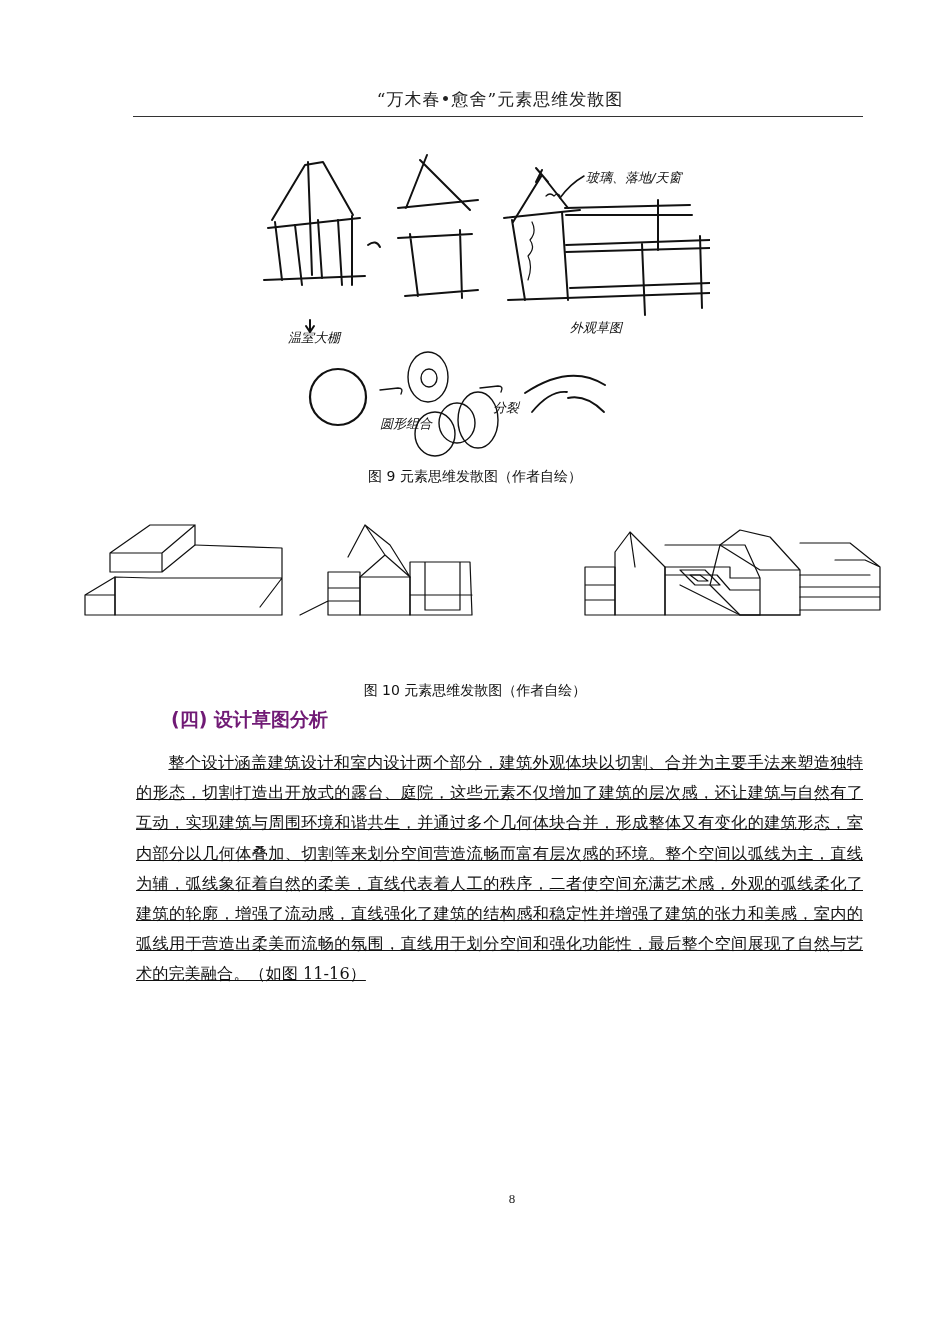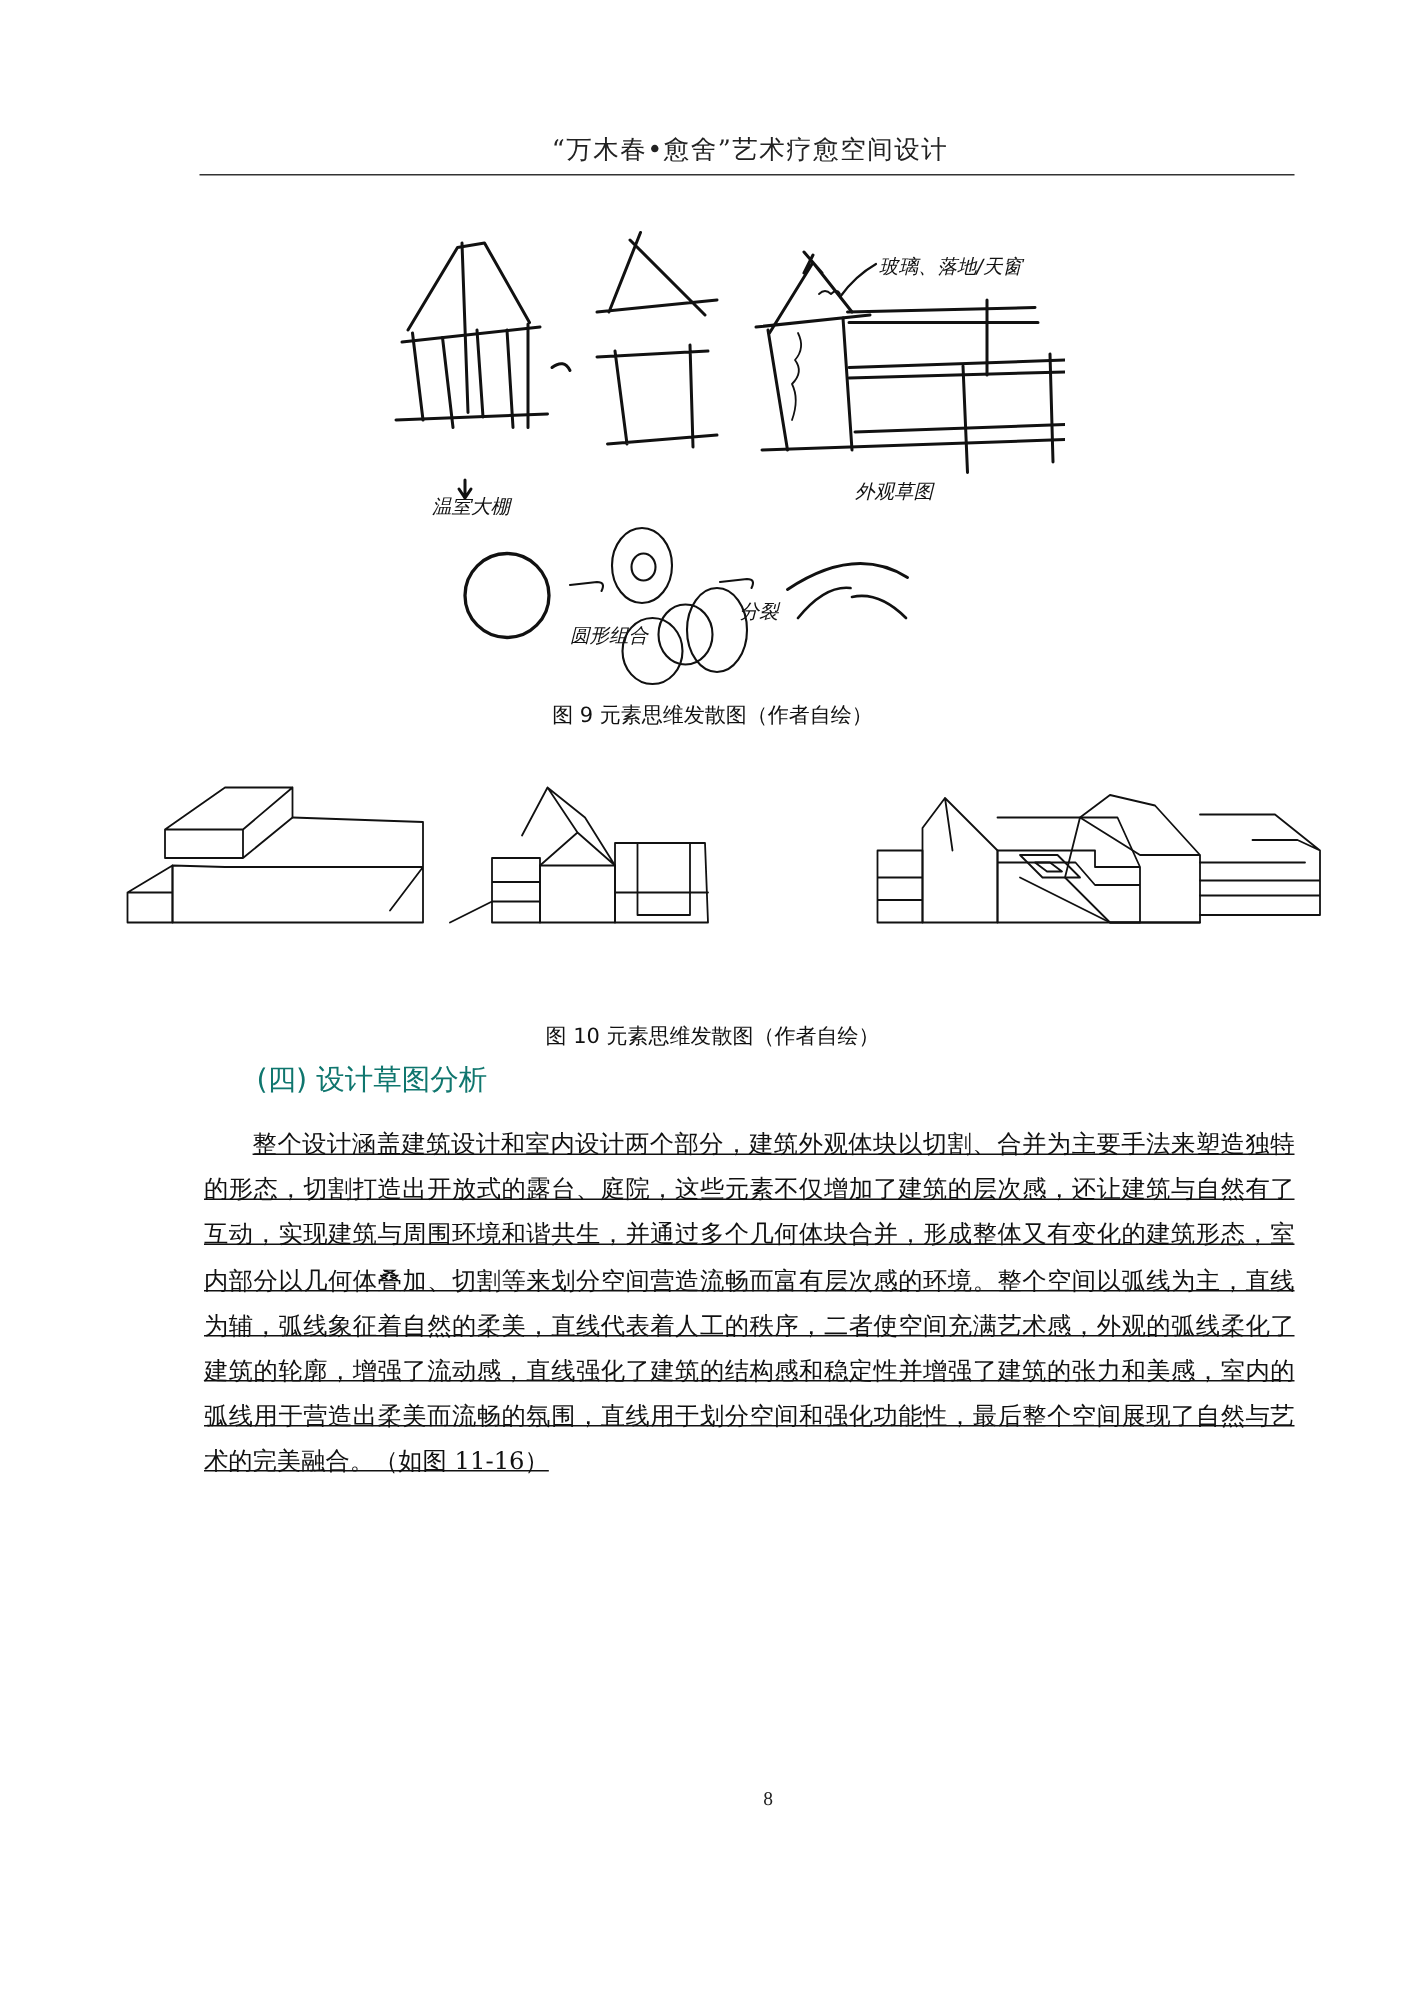"“万木春•愈舍”艺术疗愈空间设计" div.header-title { text: 艺术疗愈空间设计 -> 元素思维发散图 }
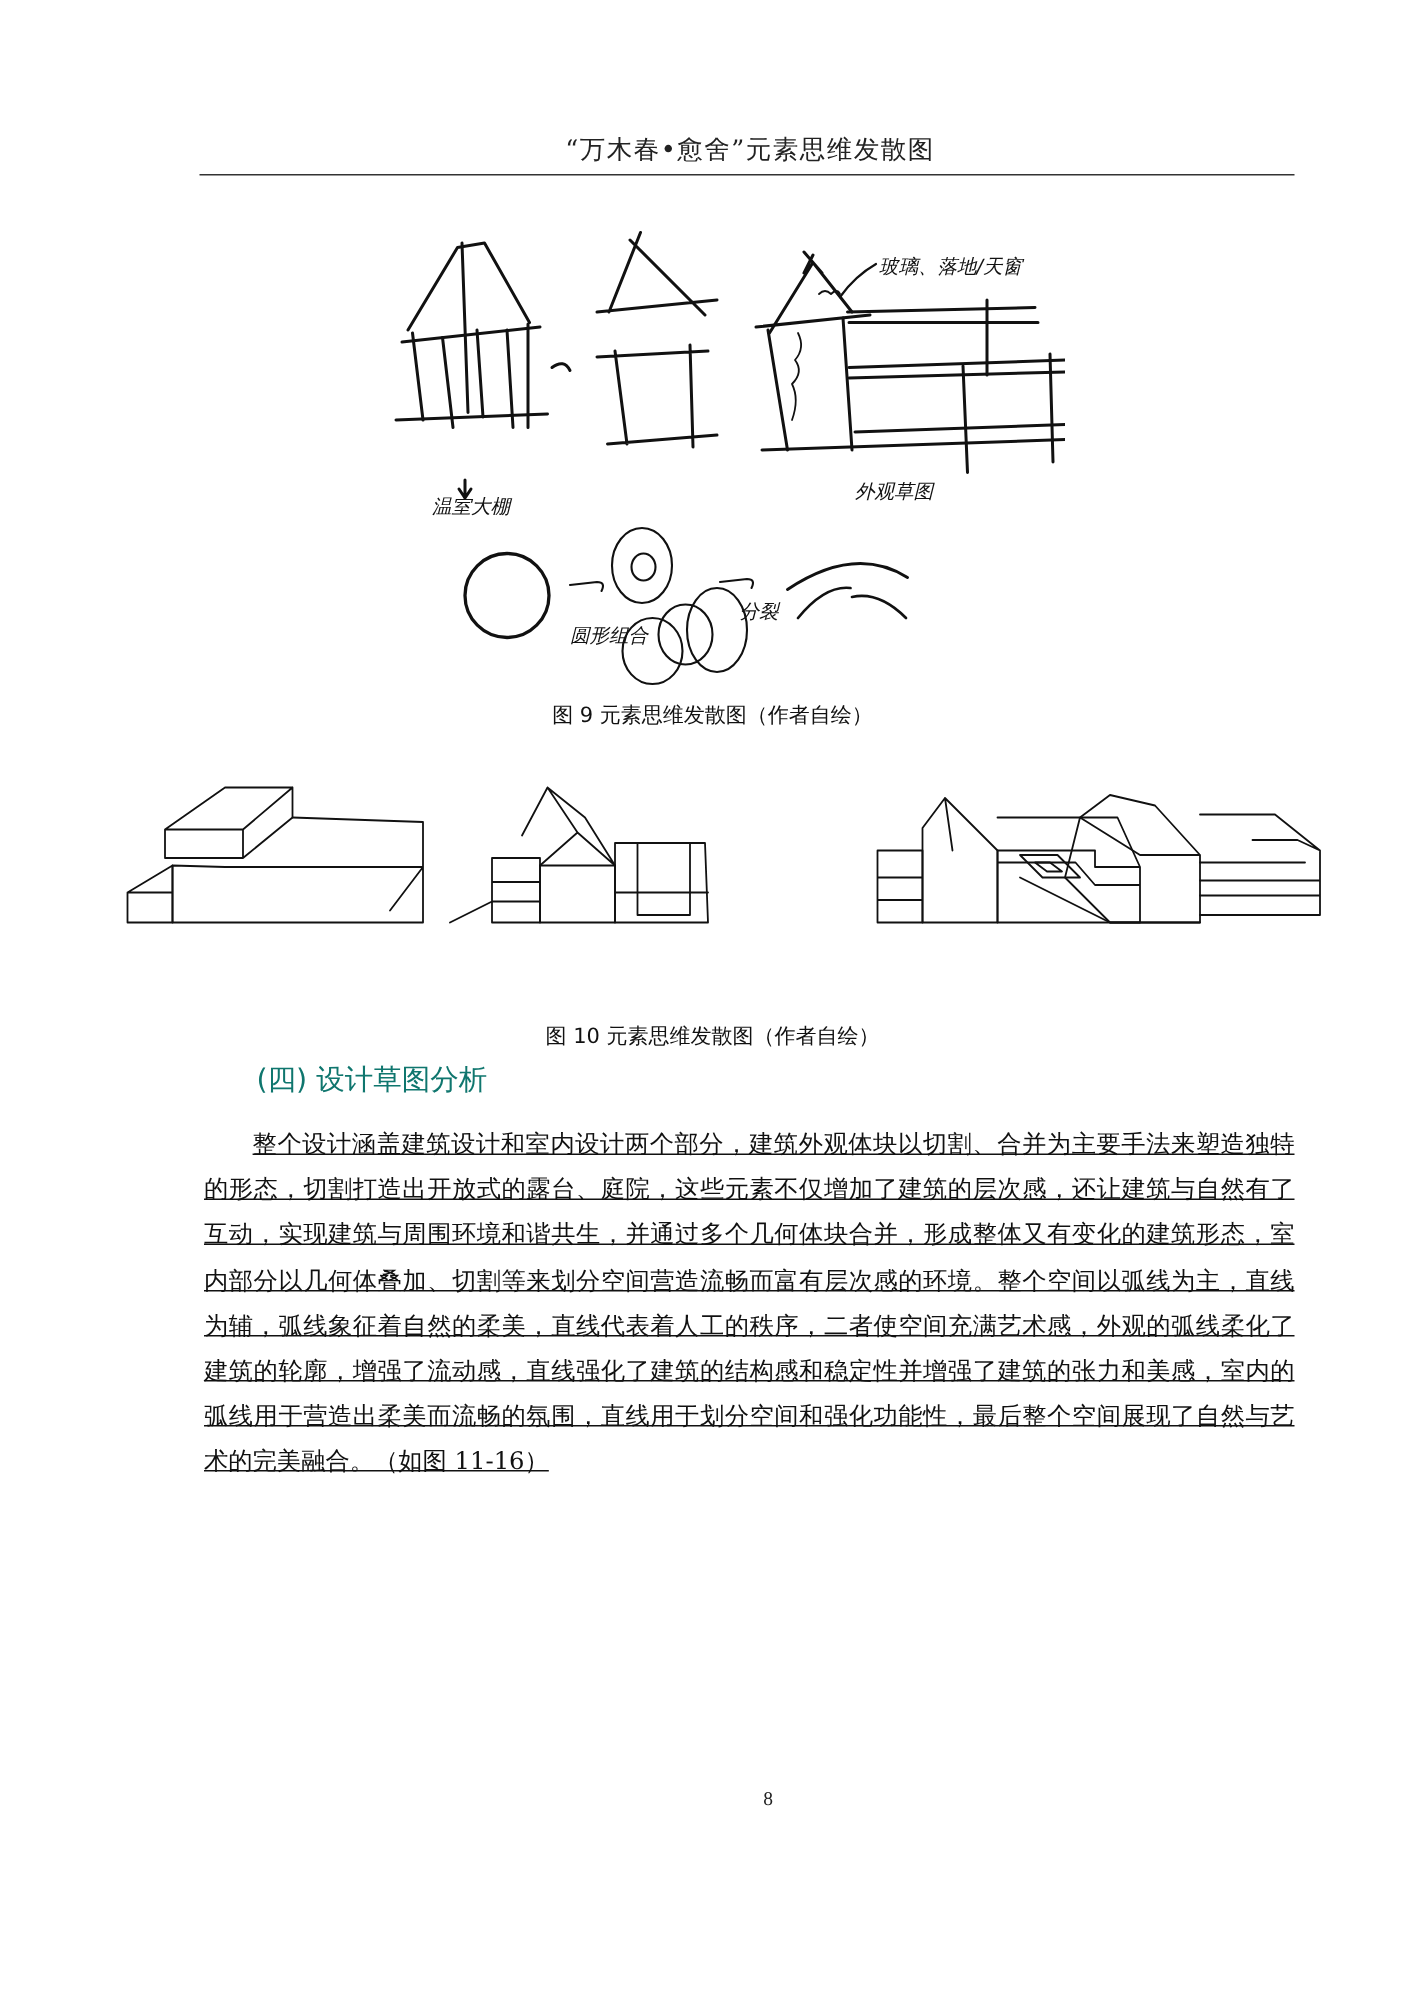"(四) 设计草图分析" .section-heading { color: #0f766e -> #701a75; font-weight: normal -> bold }
